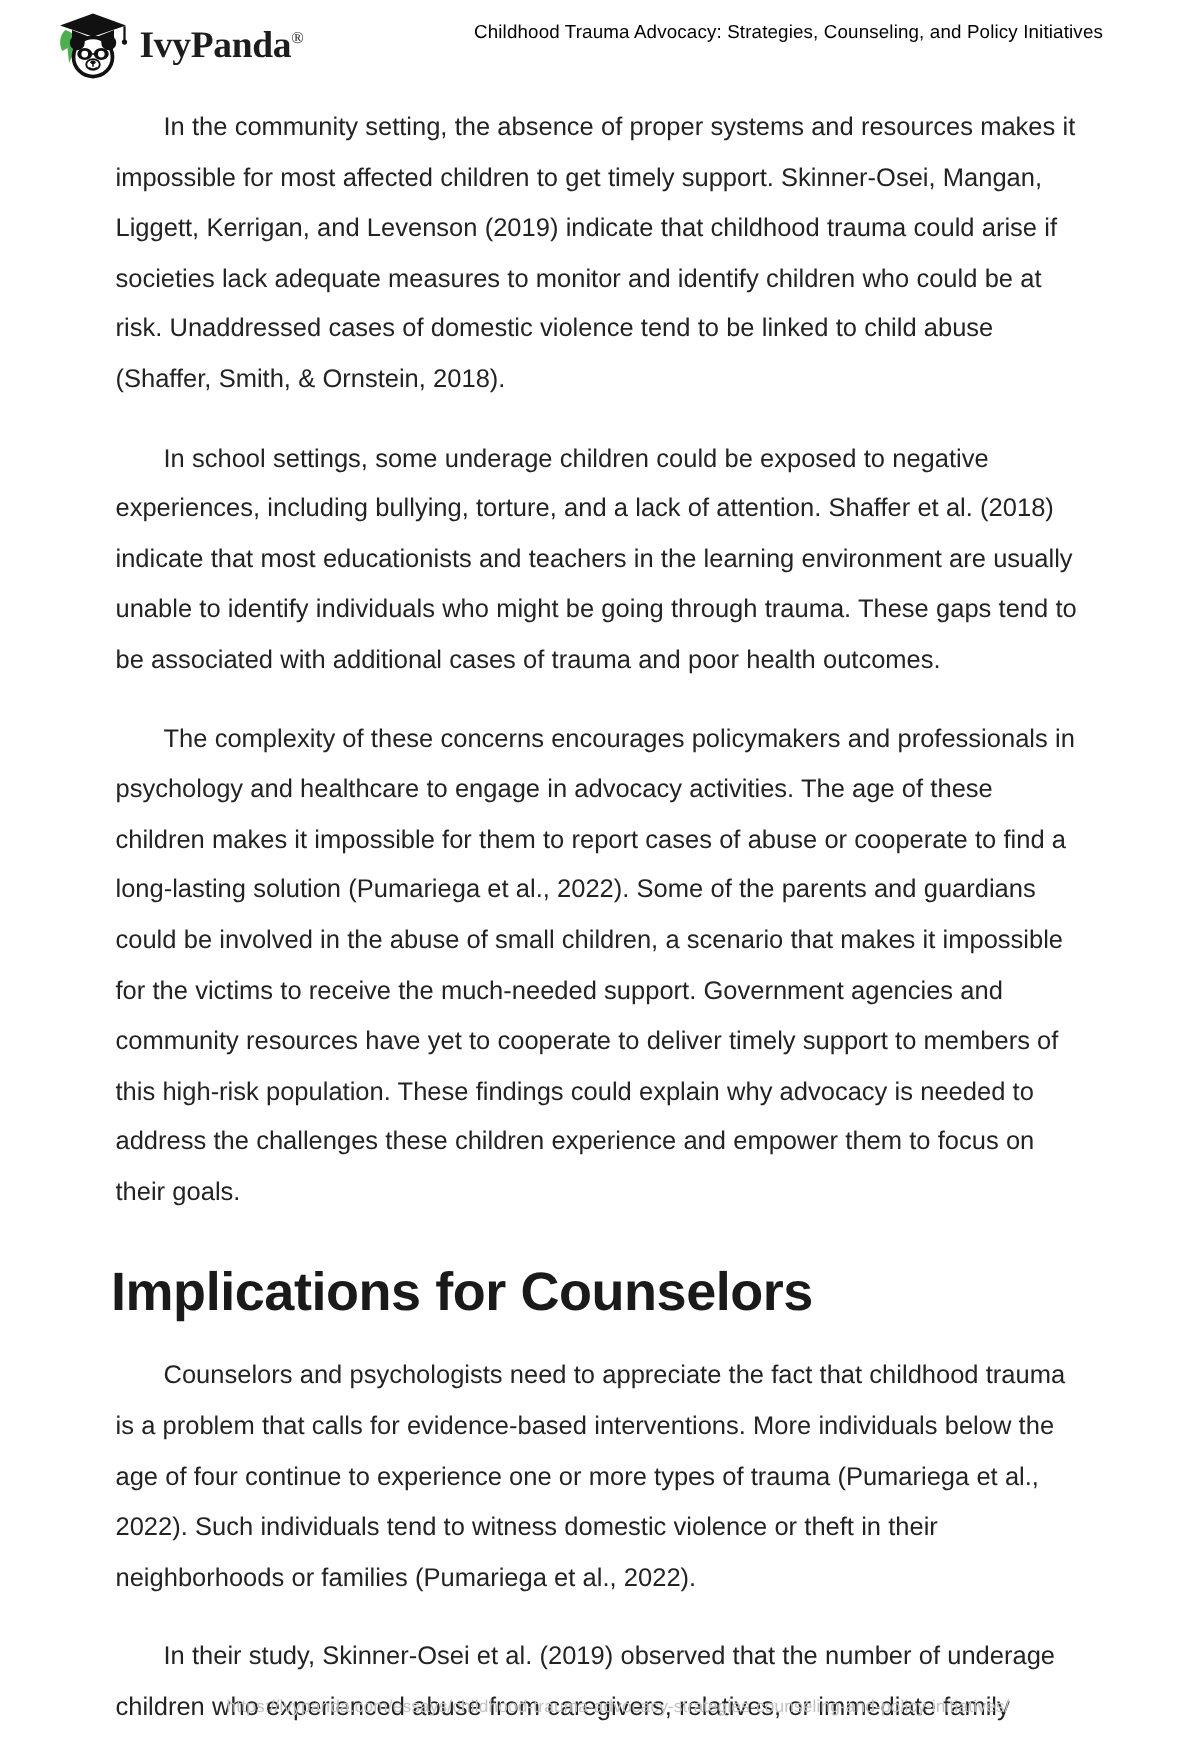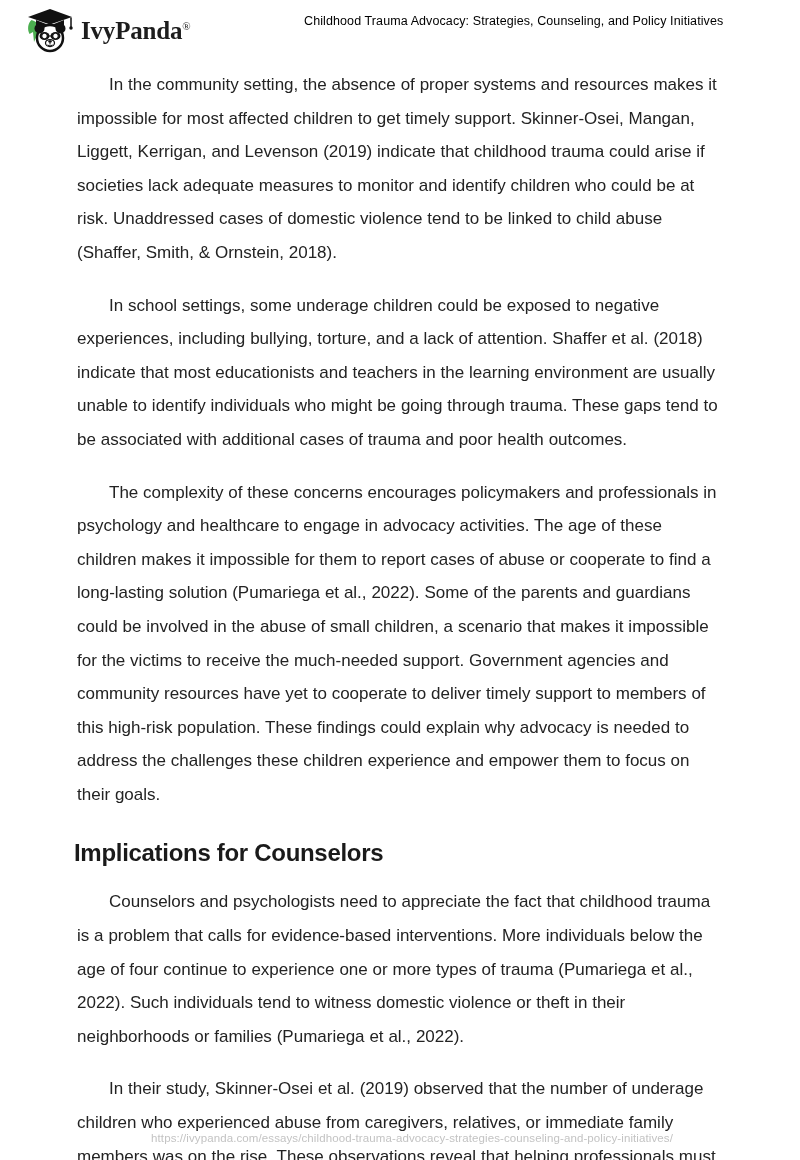"IvyPanda®" .page-header { left: 4px -> 16px }
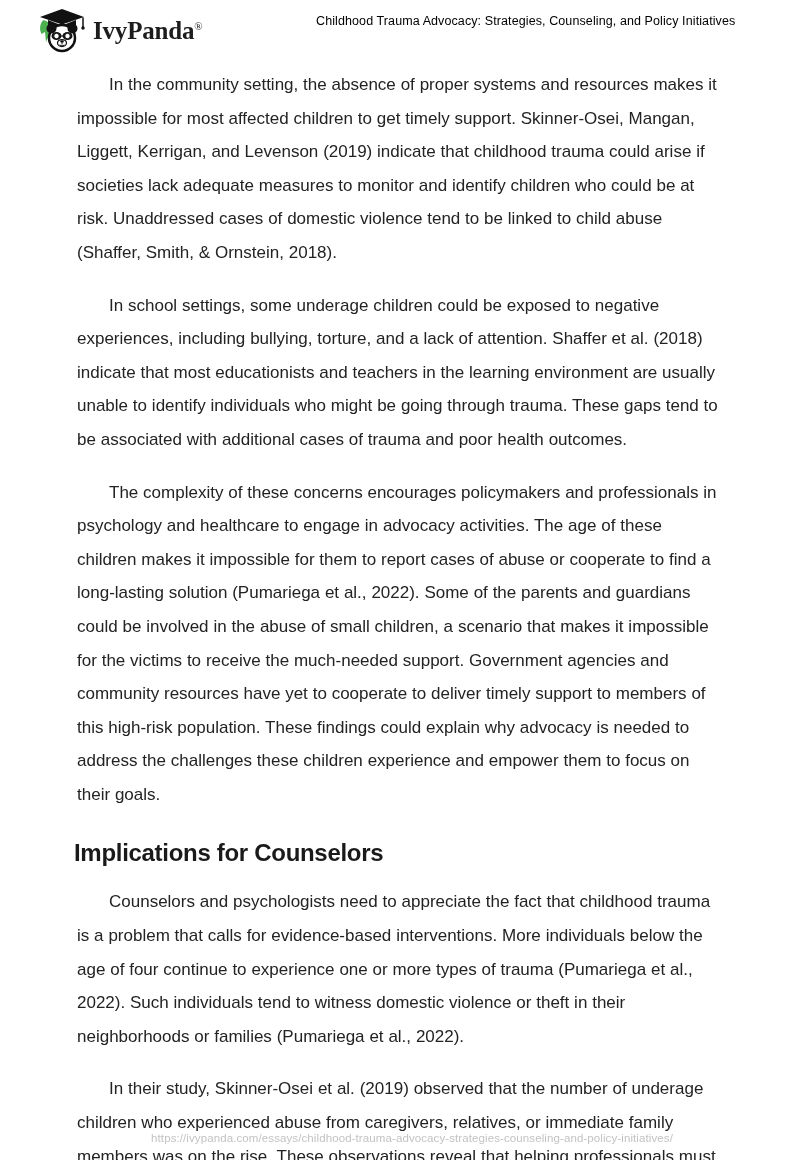"Implications for Counselors" h2.section-heading { font-size: 24px -> 36px }
